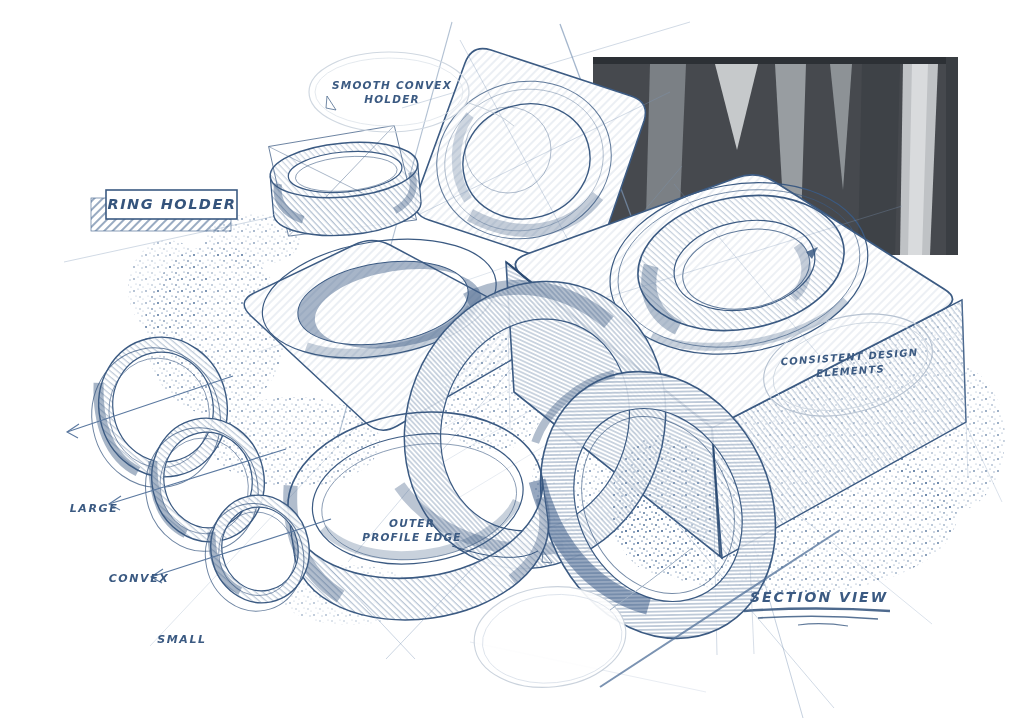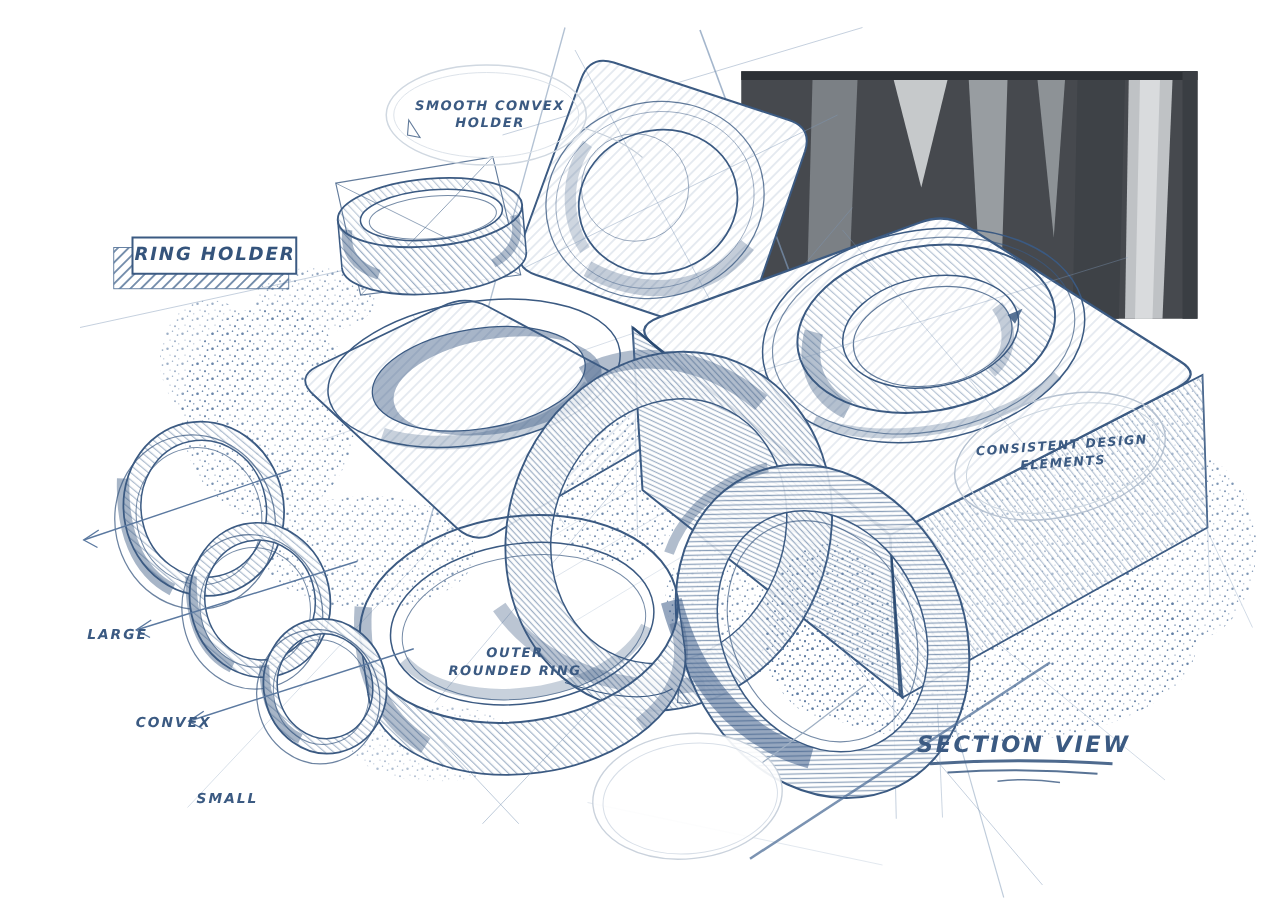"ROUNDED RING" span { text: ROUNDED RING -> PROFILE EDGE }
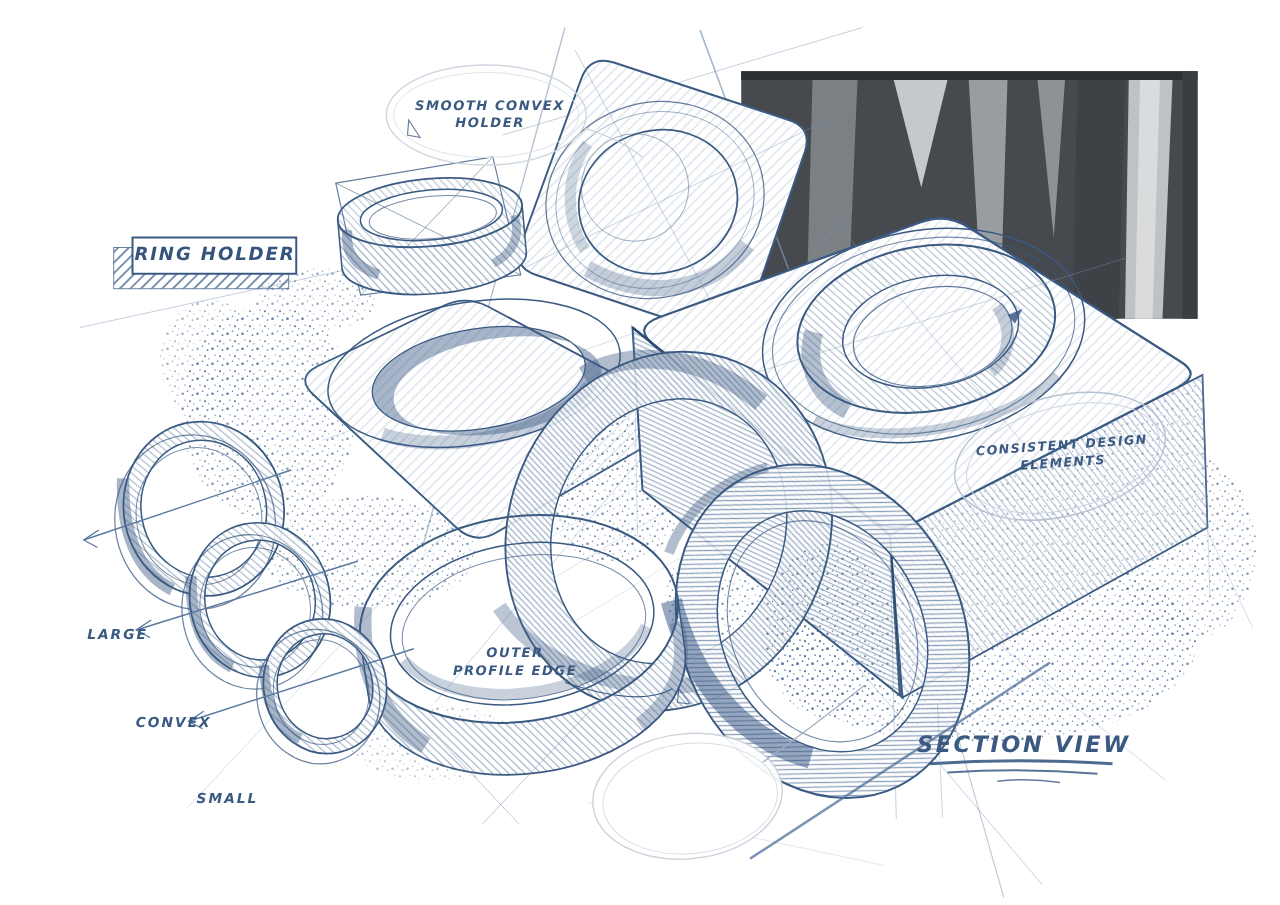"SECTION VIEW" .lbl.section { font-size: 18px -> 14px }
